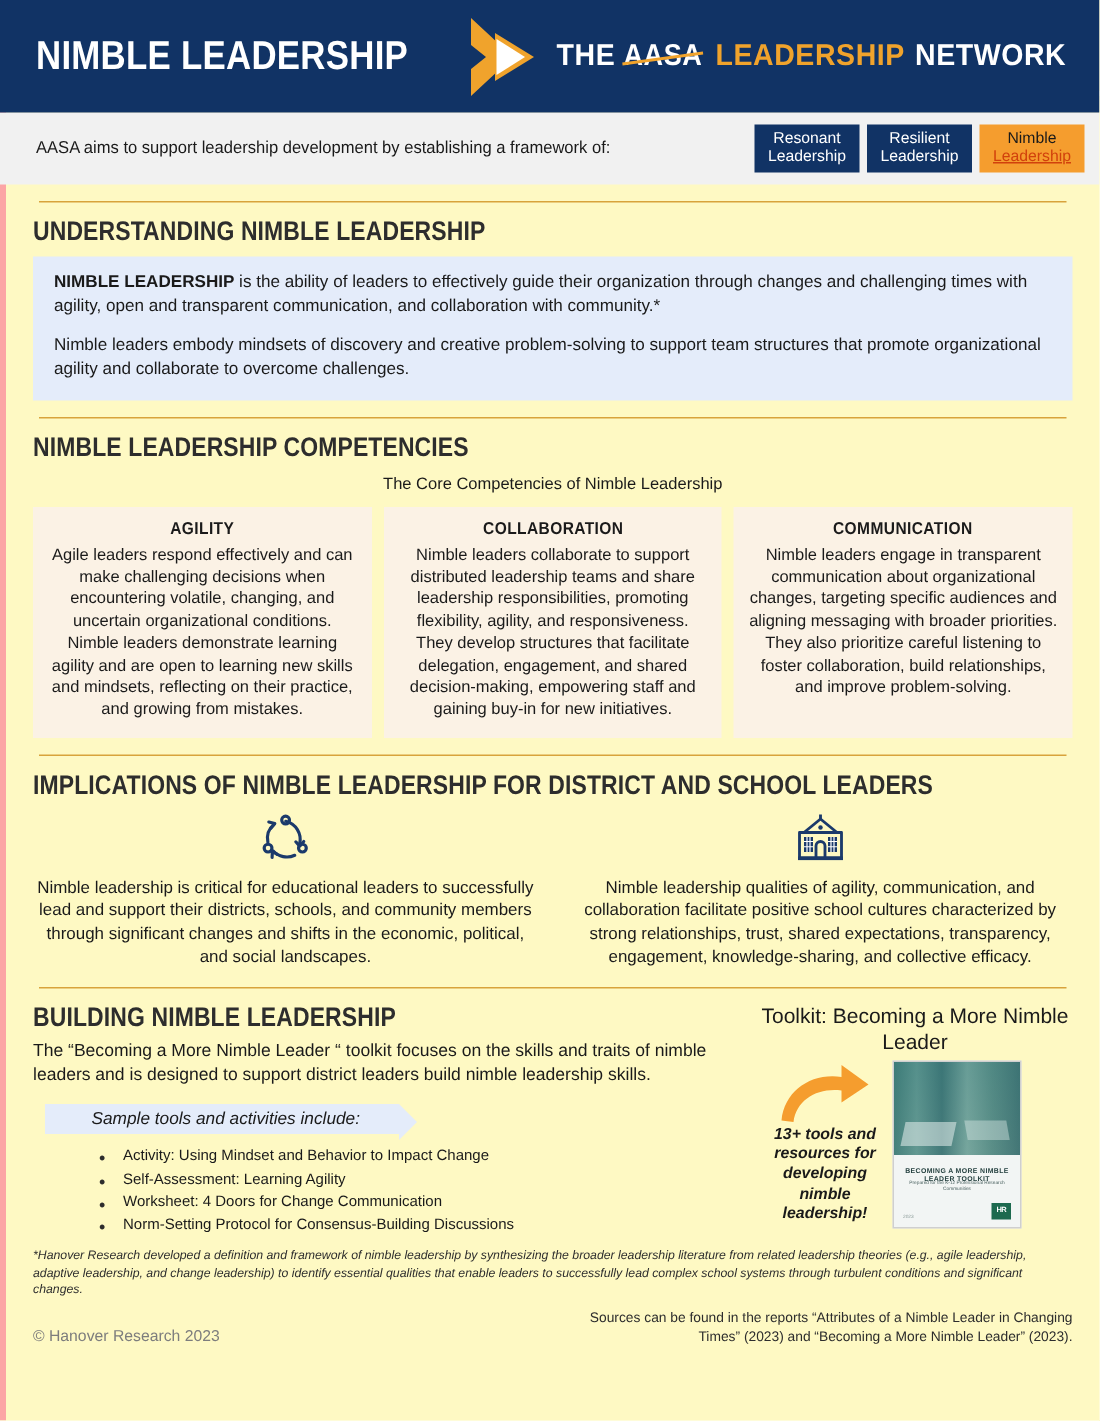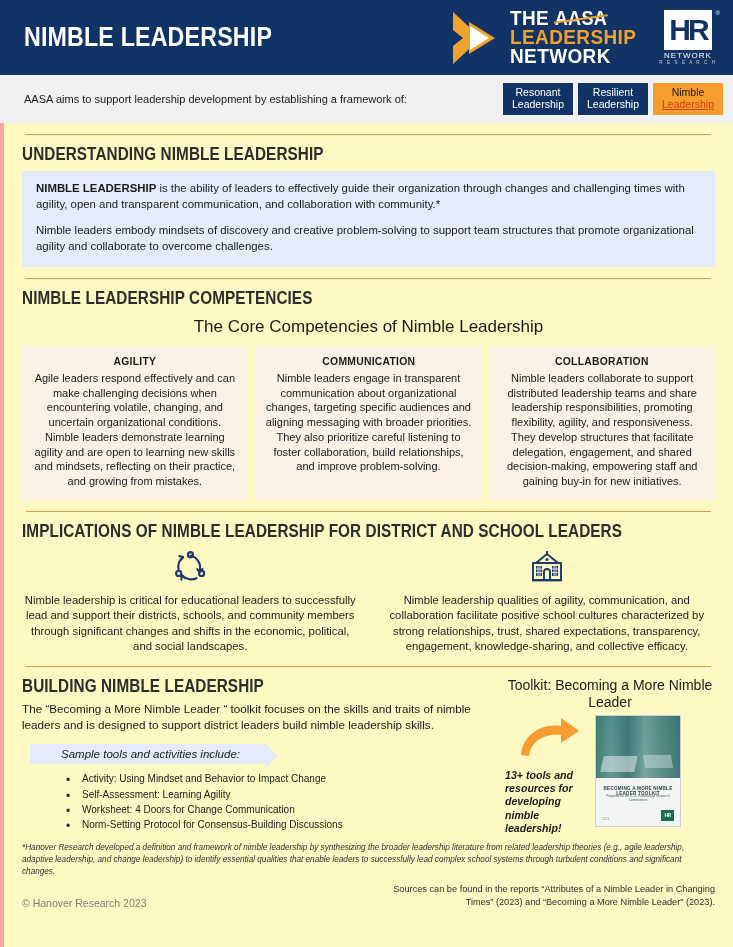"THE AASA" .aasa-words { flex-direction: column -> row }
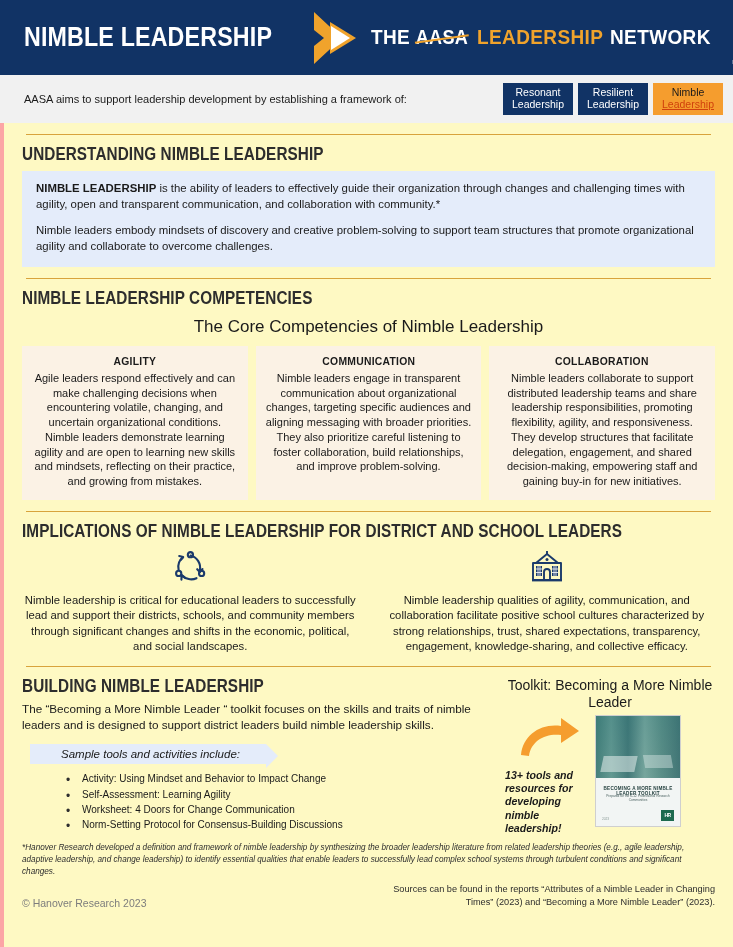"The Core Competencies of Nimble" .comp-sub { font-size: 17px -> 11px }
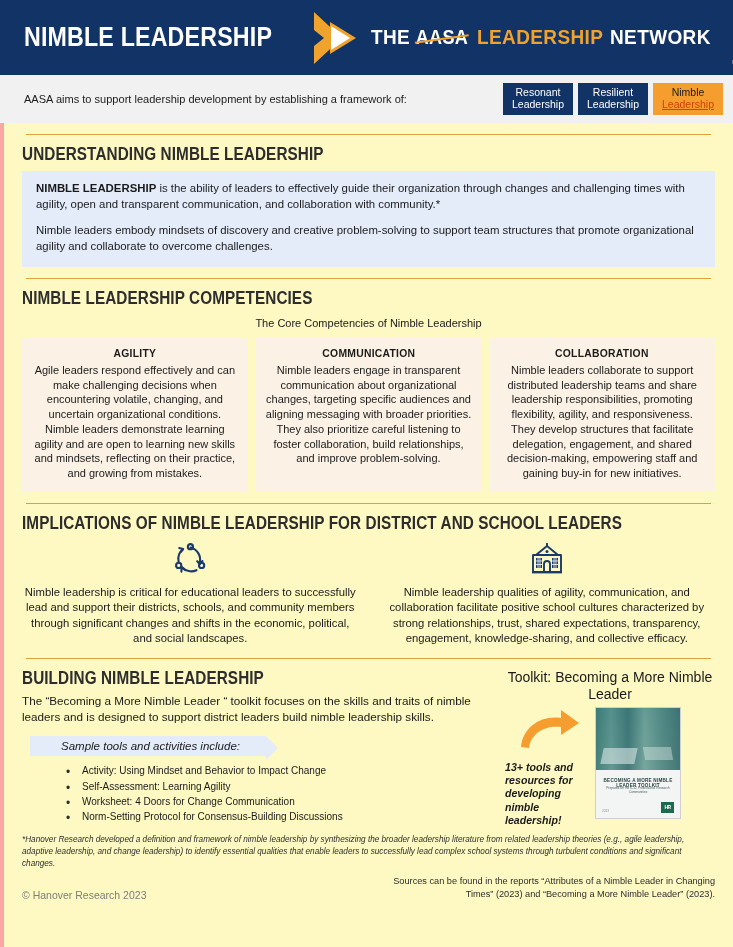"COMMUNICATION" div.comp-card { order: before "COLLABORATION" -> after "COLLABORATION" }
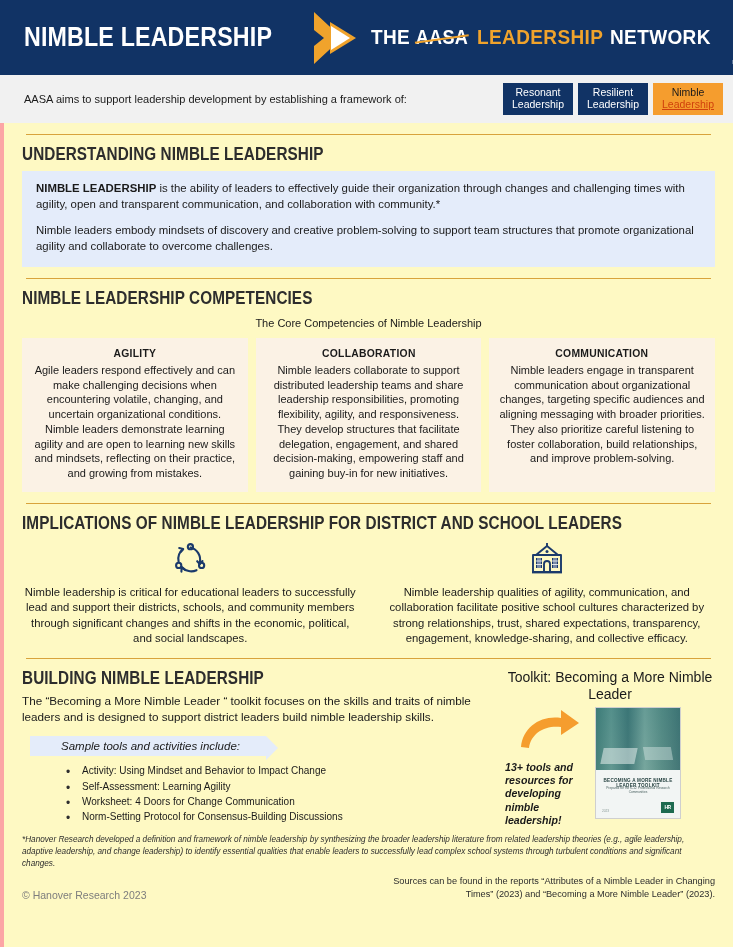"13+ tools and resources for" .toolkit-caption { margin-top: 14px -> 3px; text-align: left -> center }
